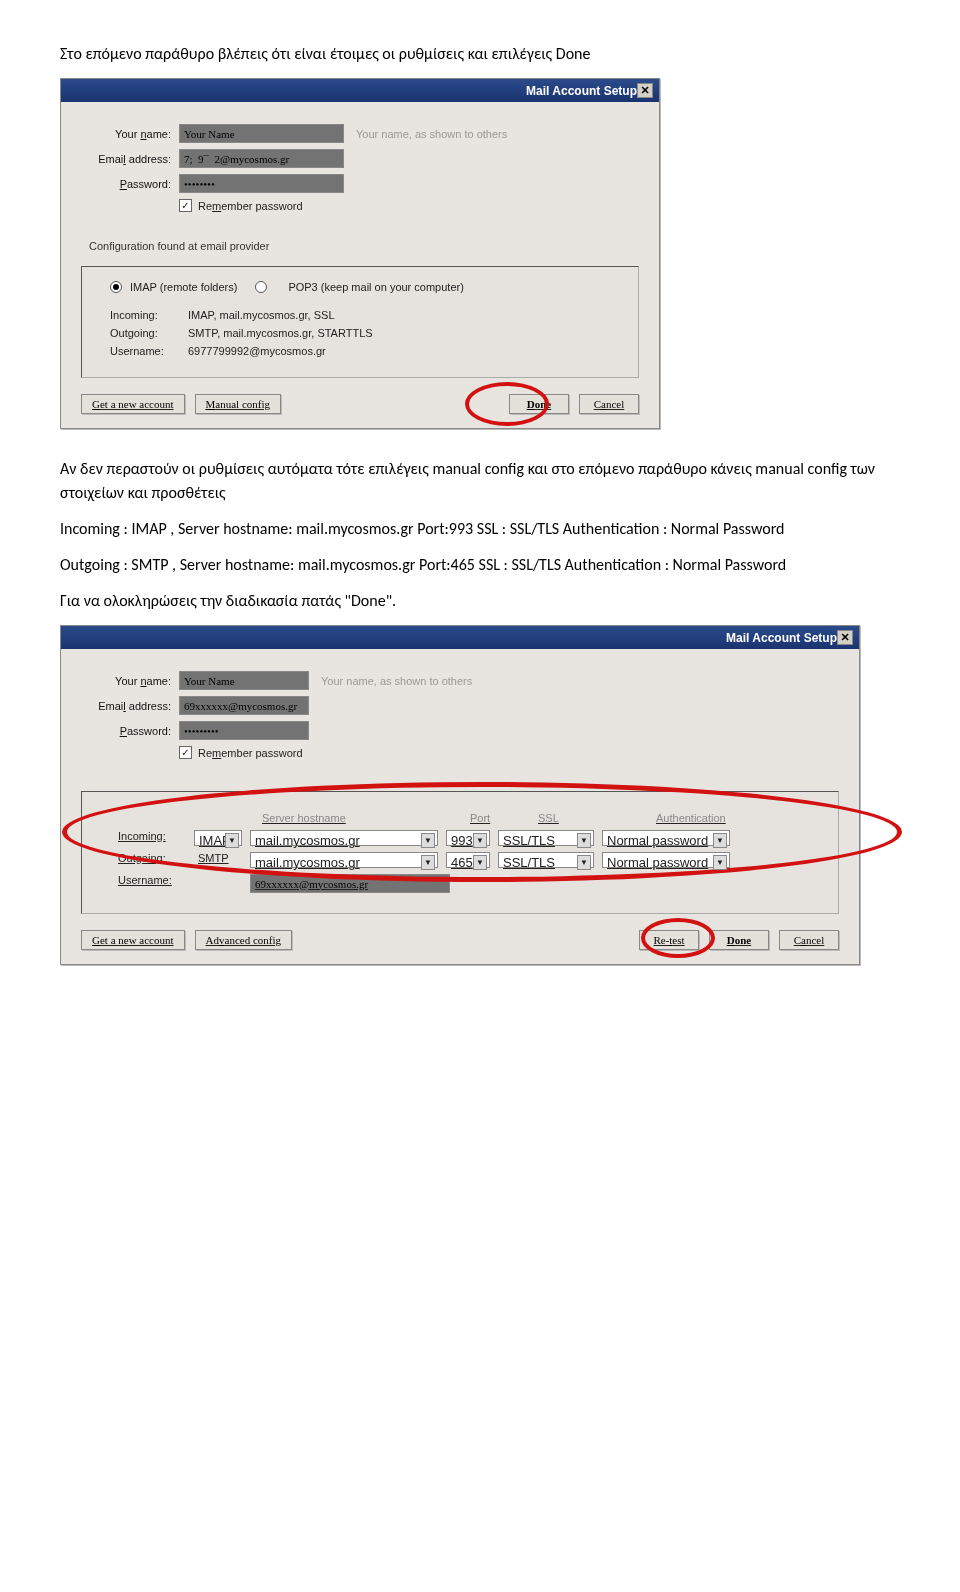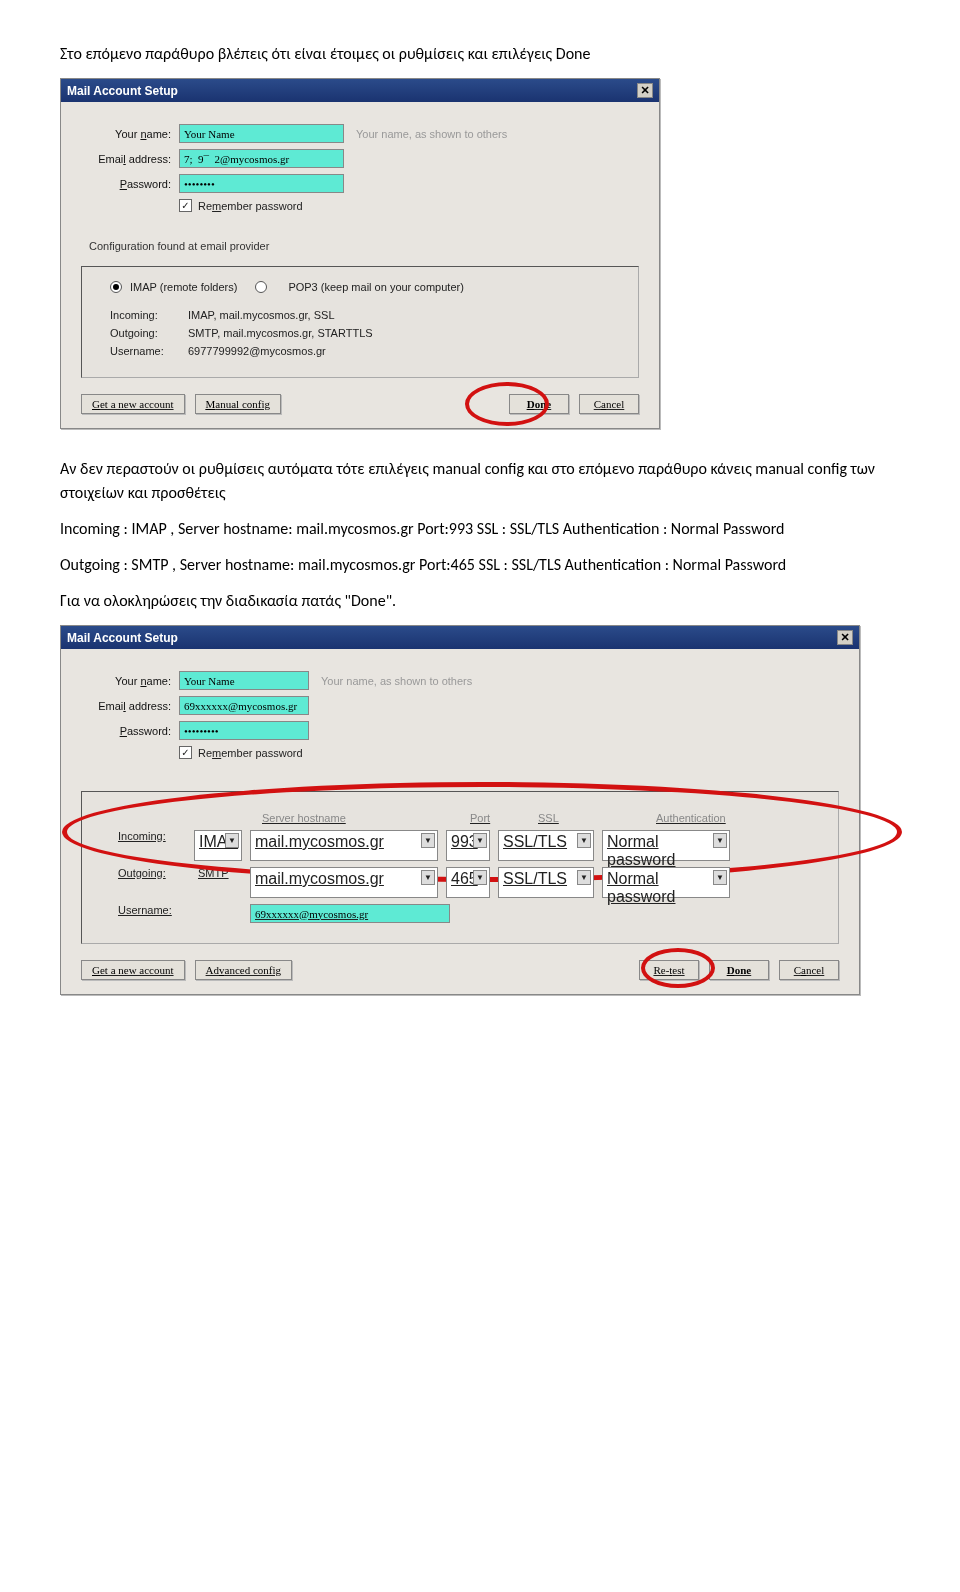"Mail Account Setup" .titlebar { justify-content: space-between -> flex-end }
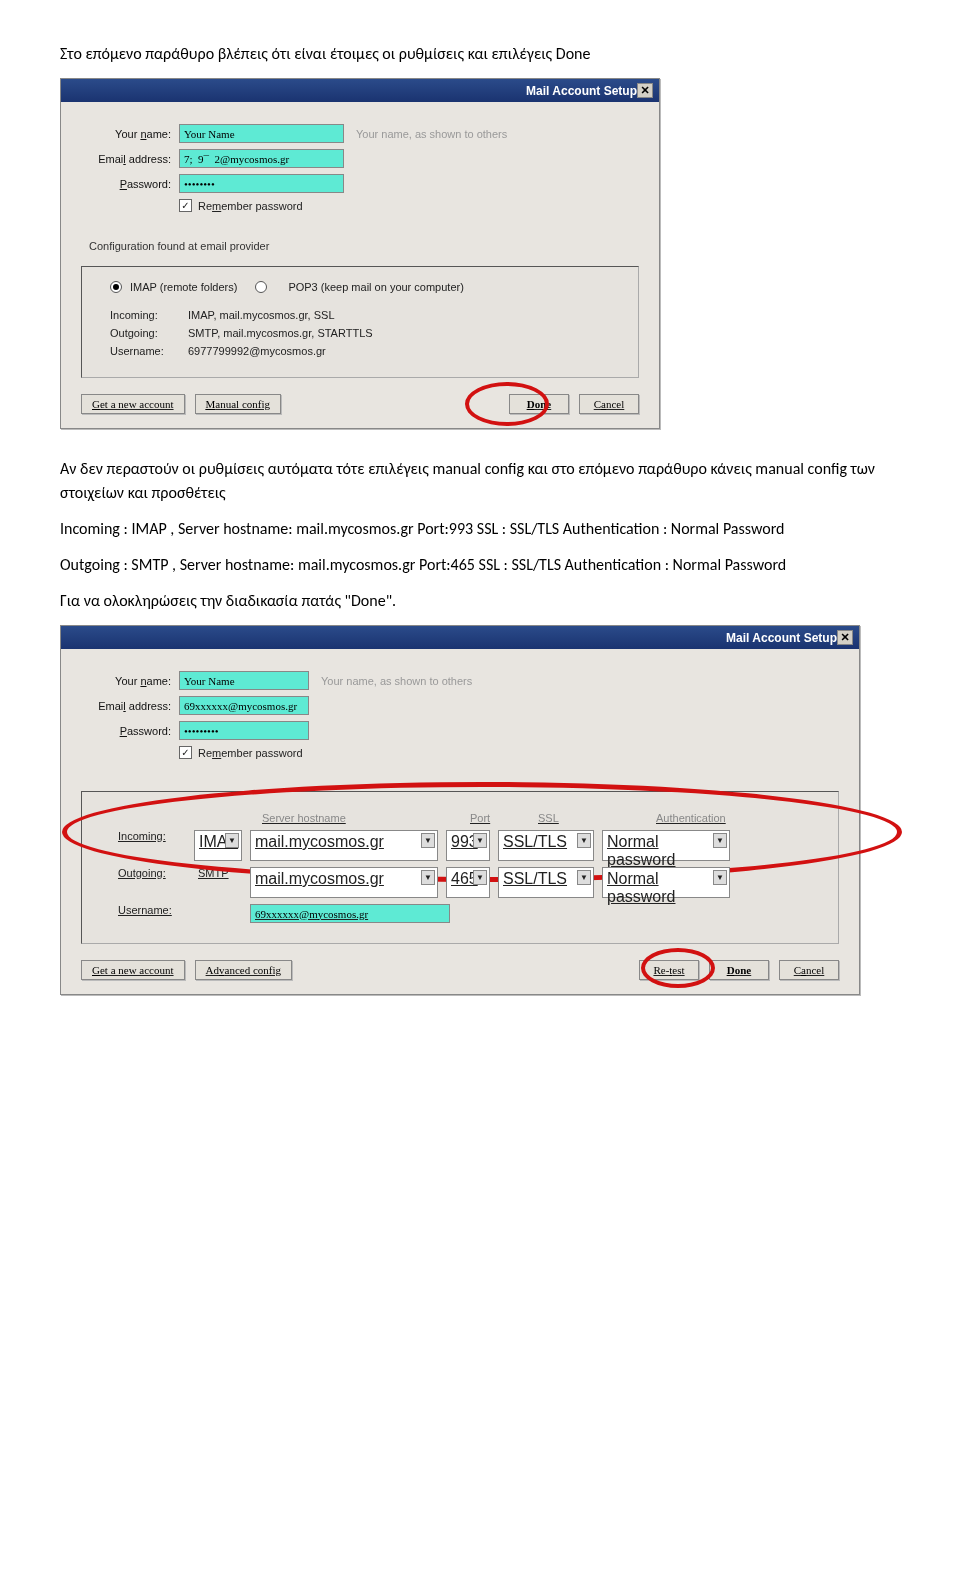"Your Name" .tbox { background: #5eead4 -> #737373 }
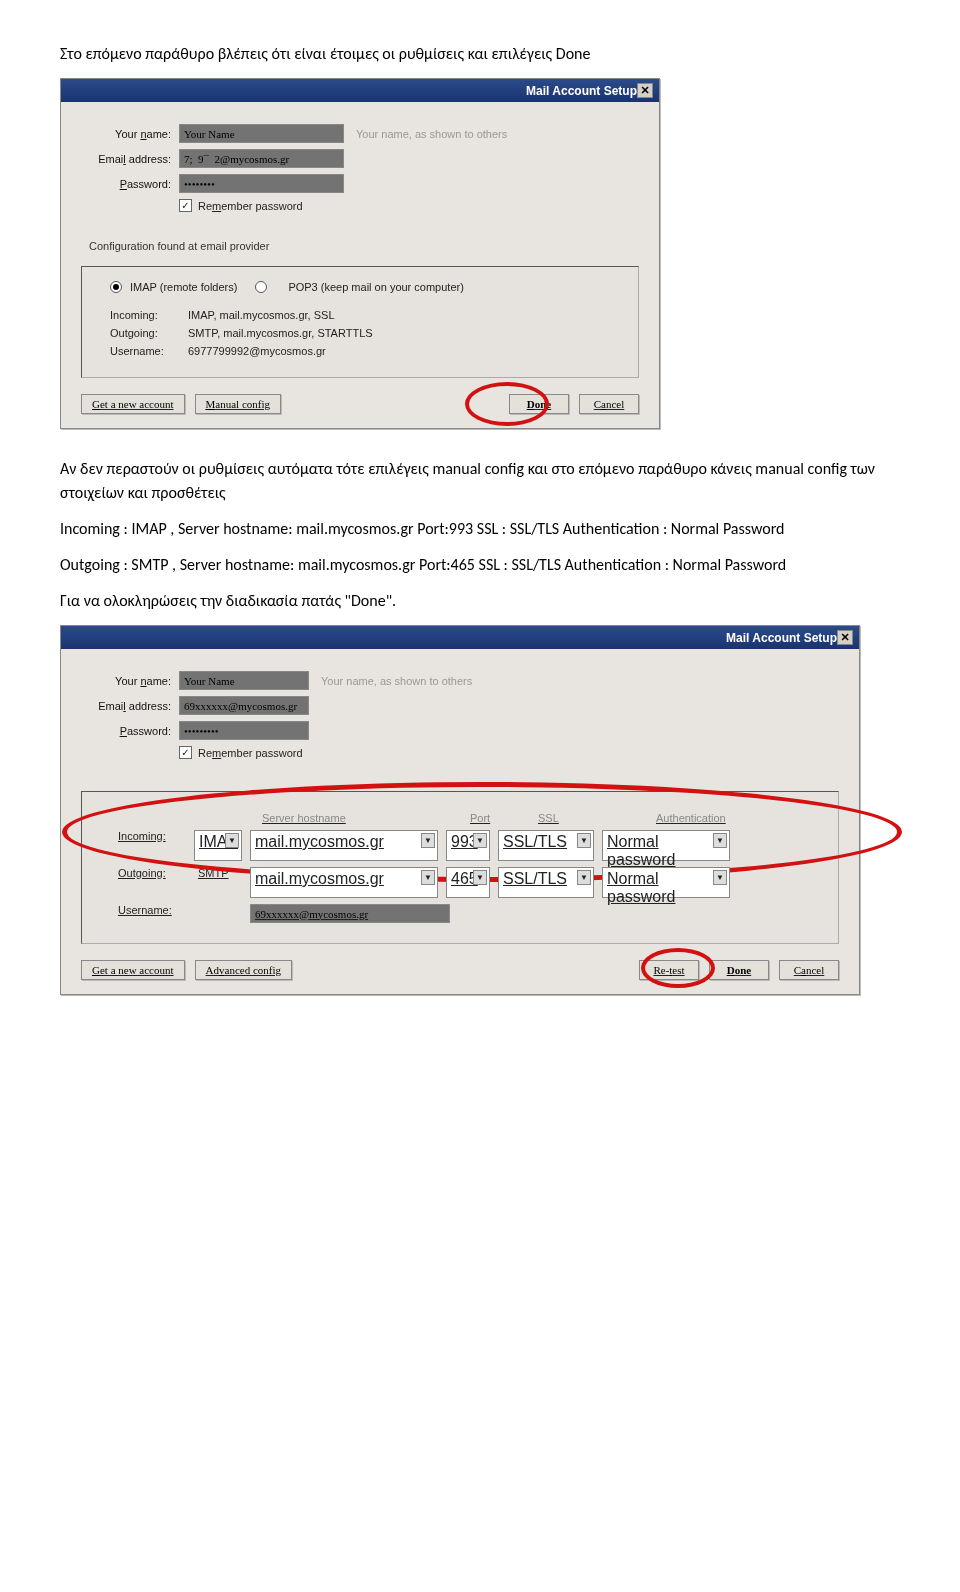"IMAP" .selbox { font-size: 16px -> 13px; height: 31px -> 16px }
